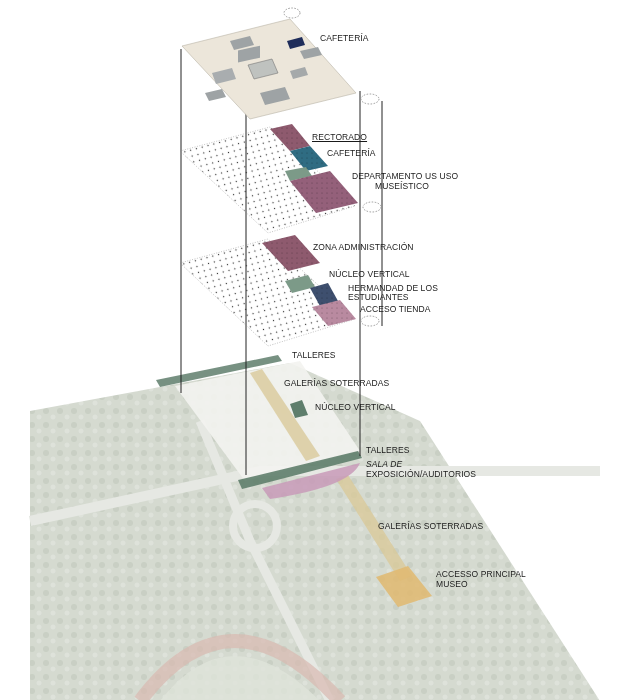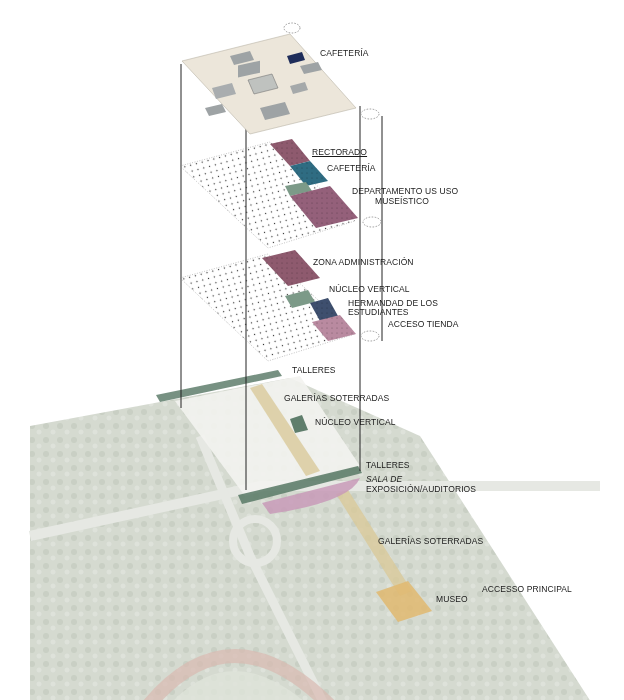"CAFETERÍA" #stage { top: 16px -> 1px }
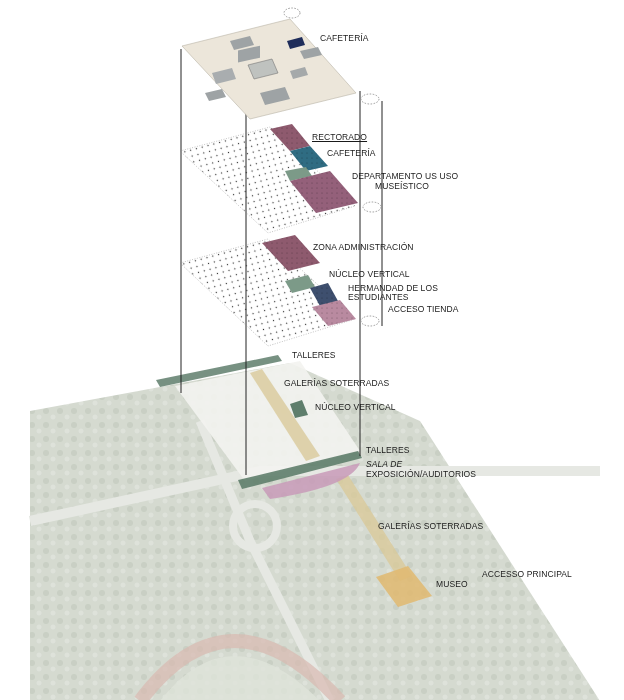"ACCESO TIENDA" div.label { padding-left: 28px -> none }
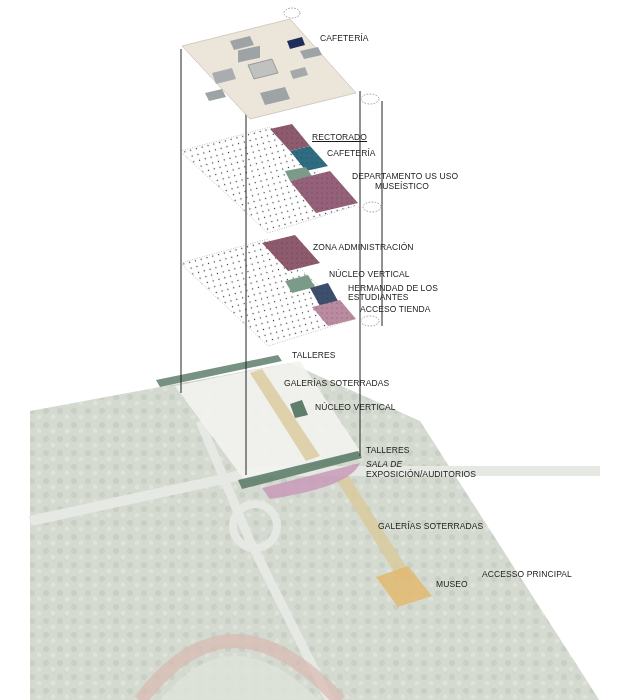"ACCESSO PRINCIPAL" div.label { margin-left: 46px -> none }
